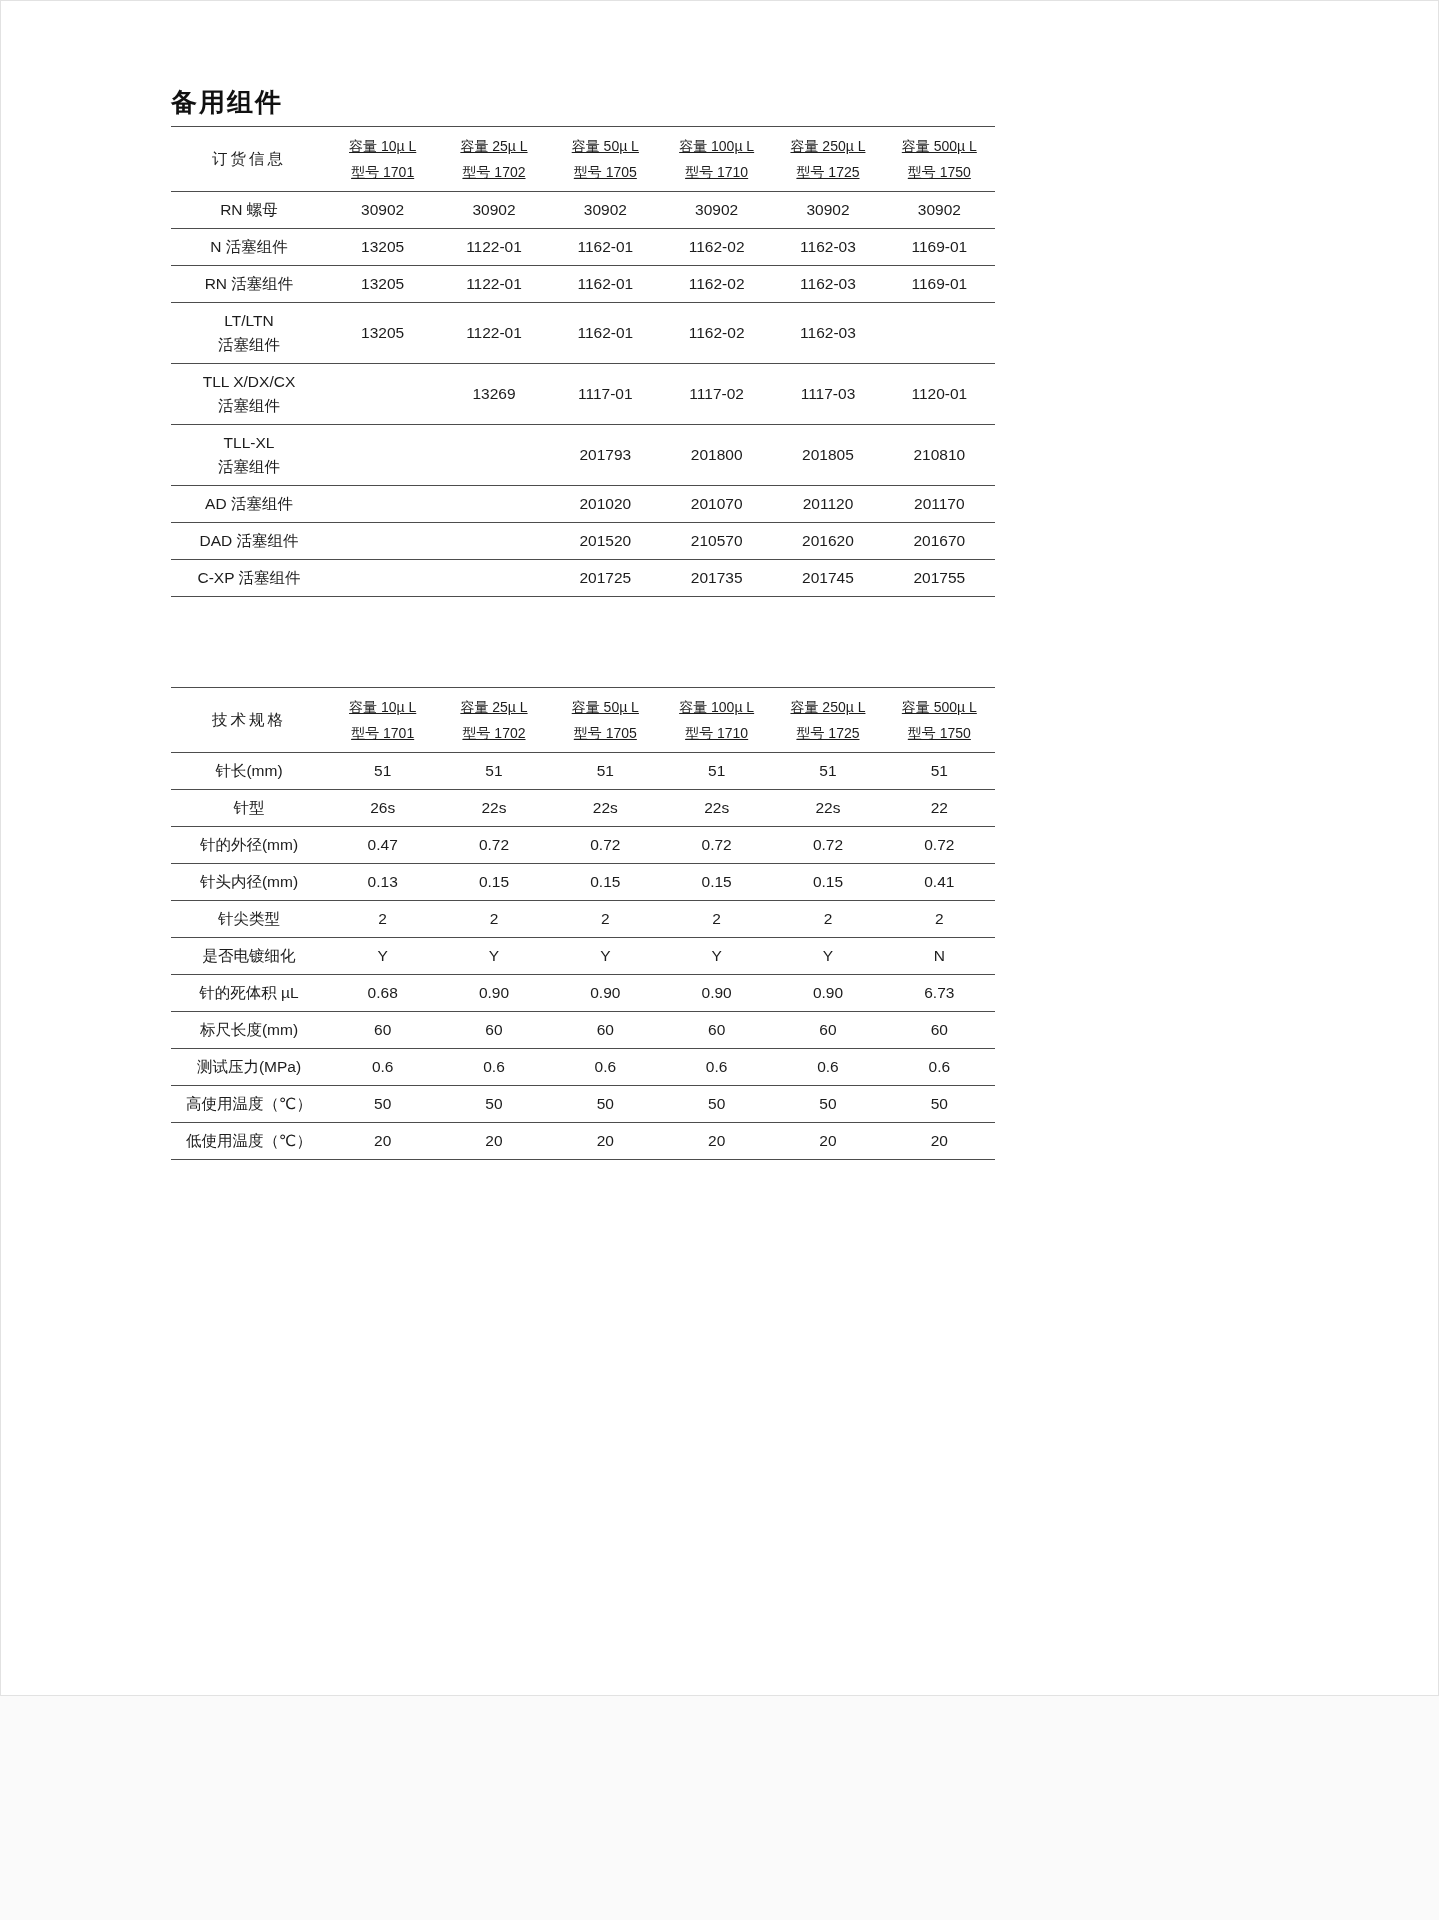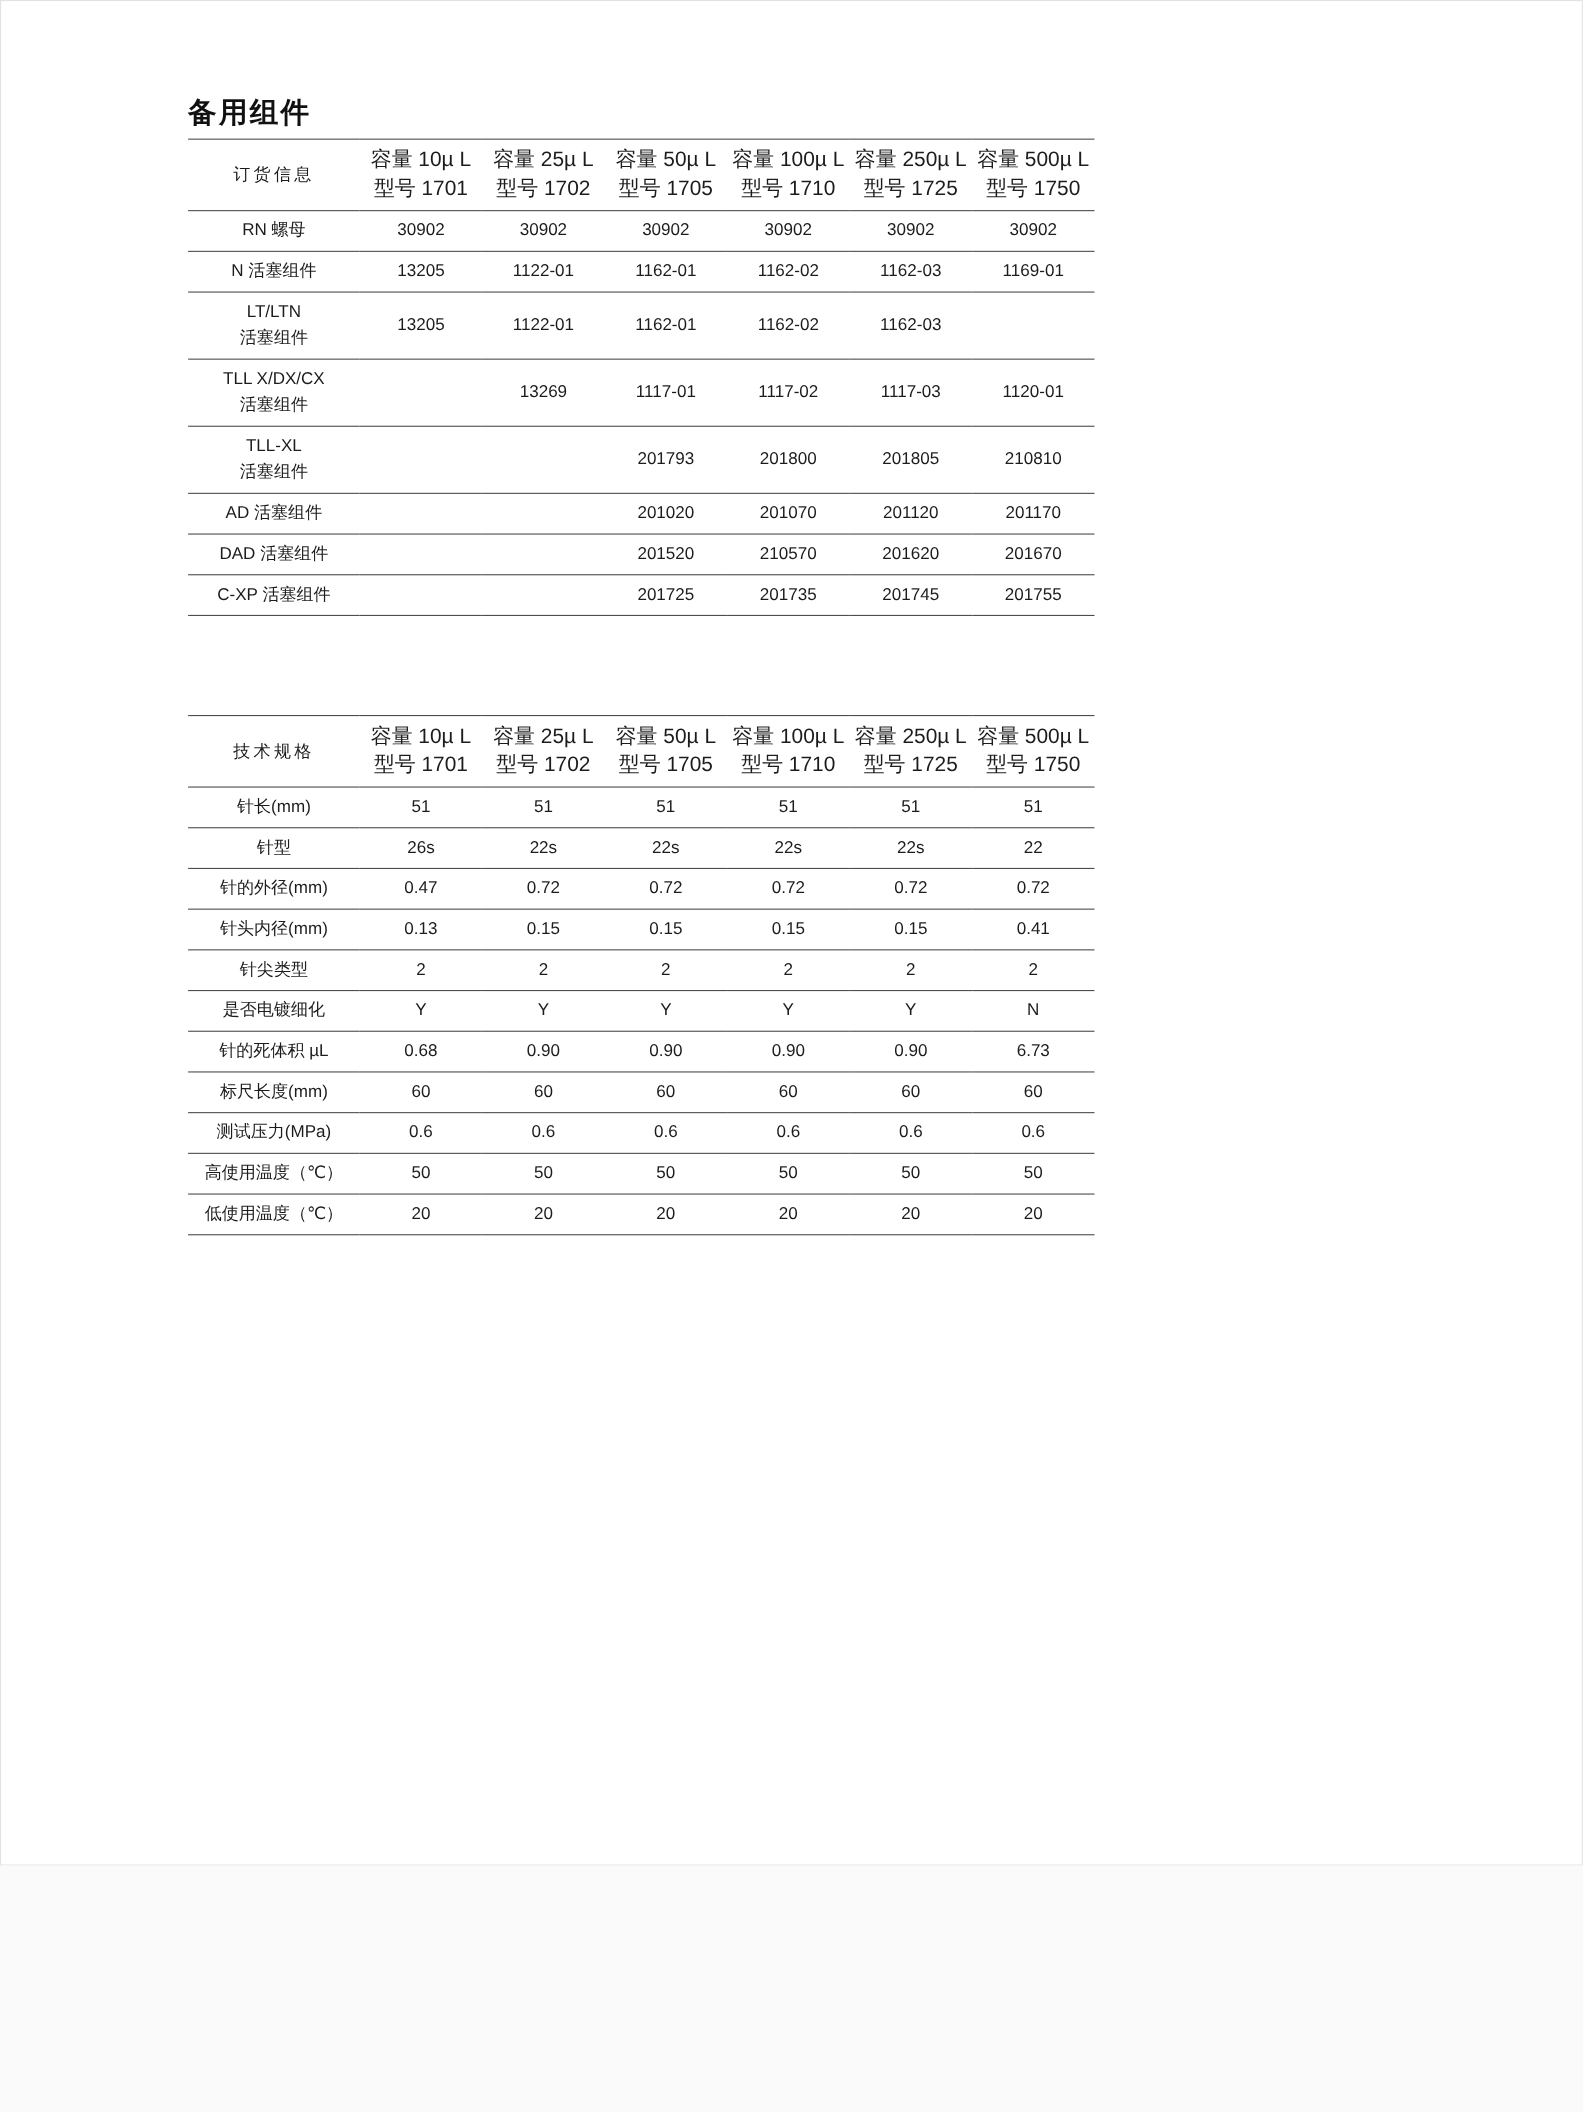"容量 10µ L" th.colhead div { font-size: 19px -> 14px; text-decoration: none -> underline }
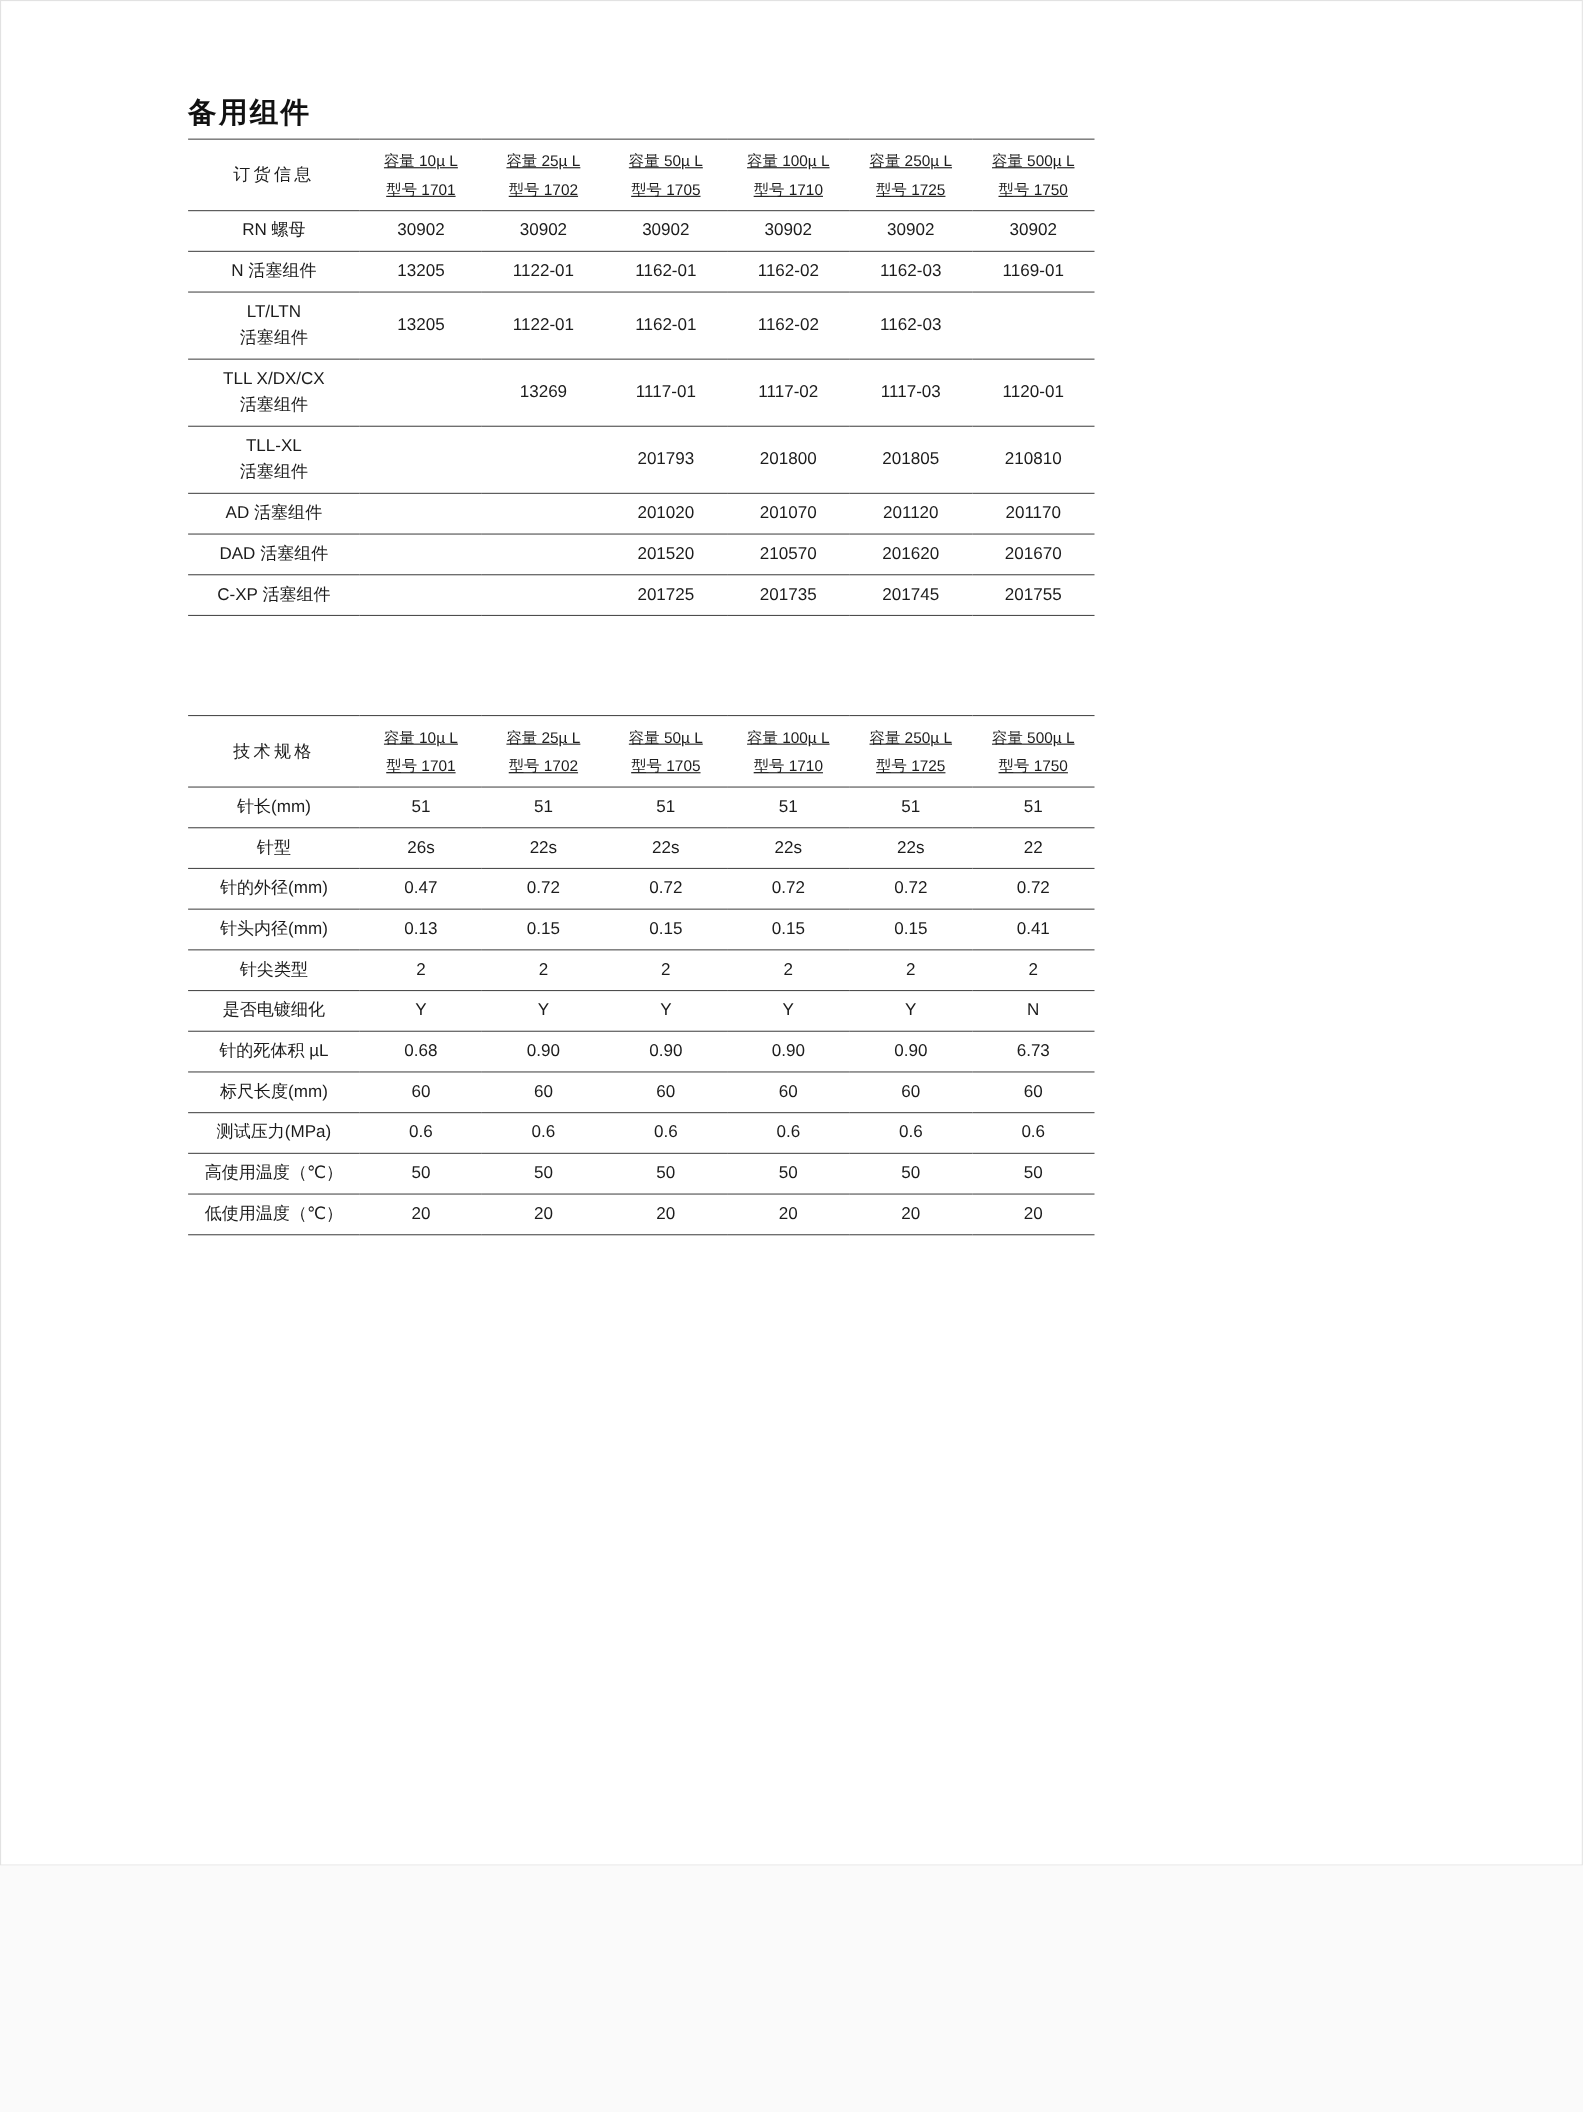"RN 活塞组件" tr { html: none -> <tr> <th> <div>RN 活塞组件</div> </th> <td>13205</td> <td>1122-01</td> <td>1162-01</td> <td>1162-02</td> <td>1162-03</td> <td>1169-01</td> </tr> }
